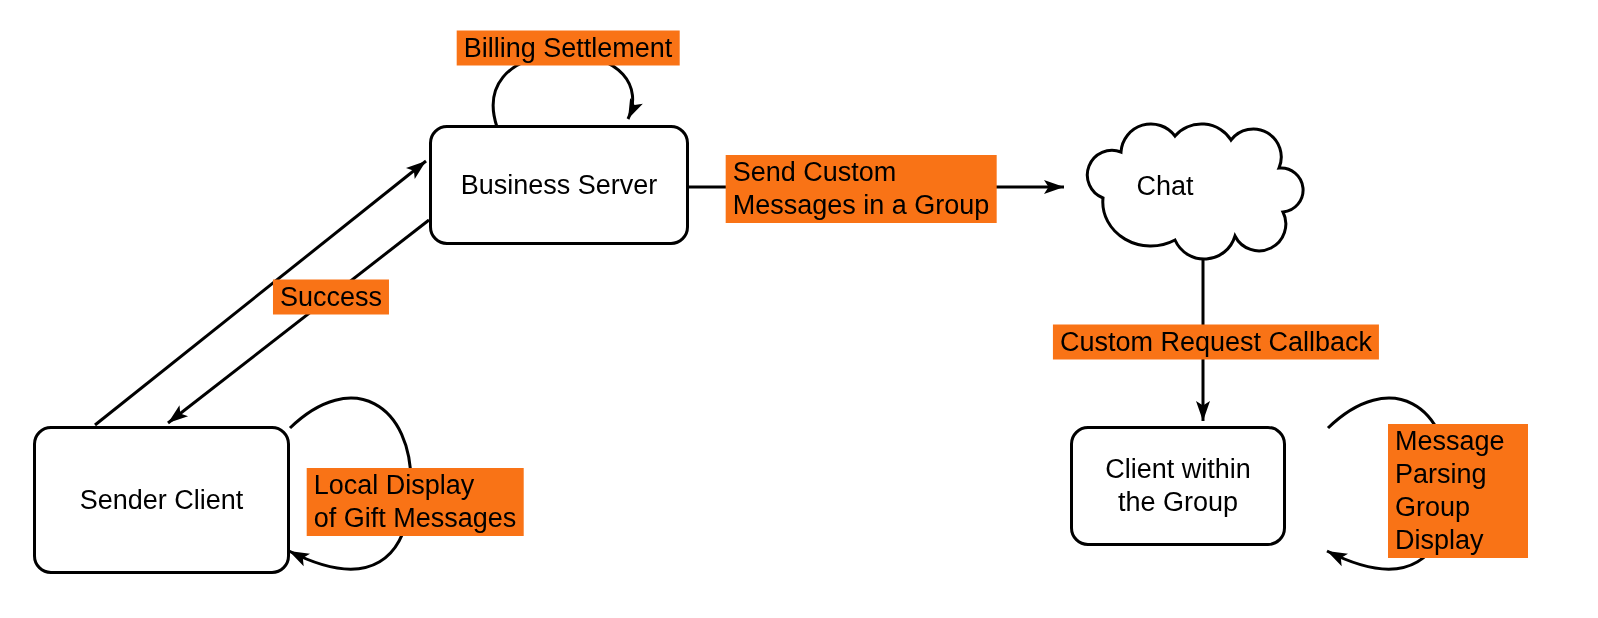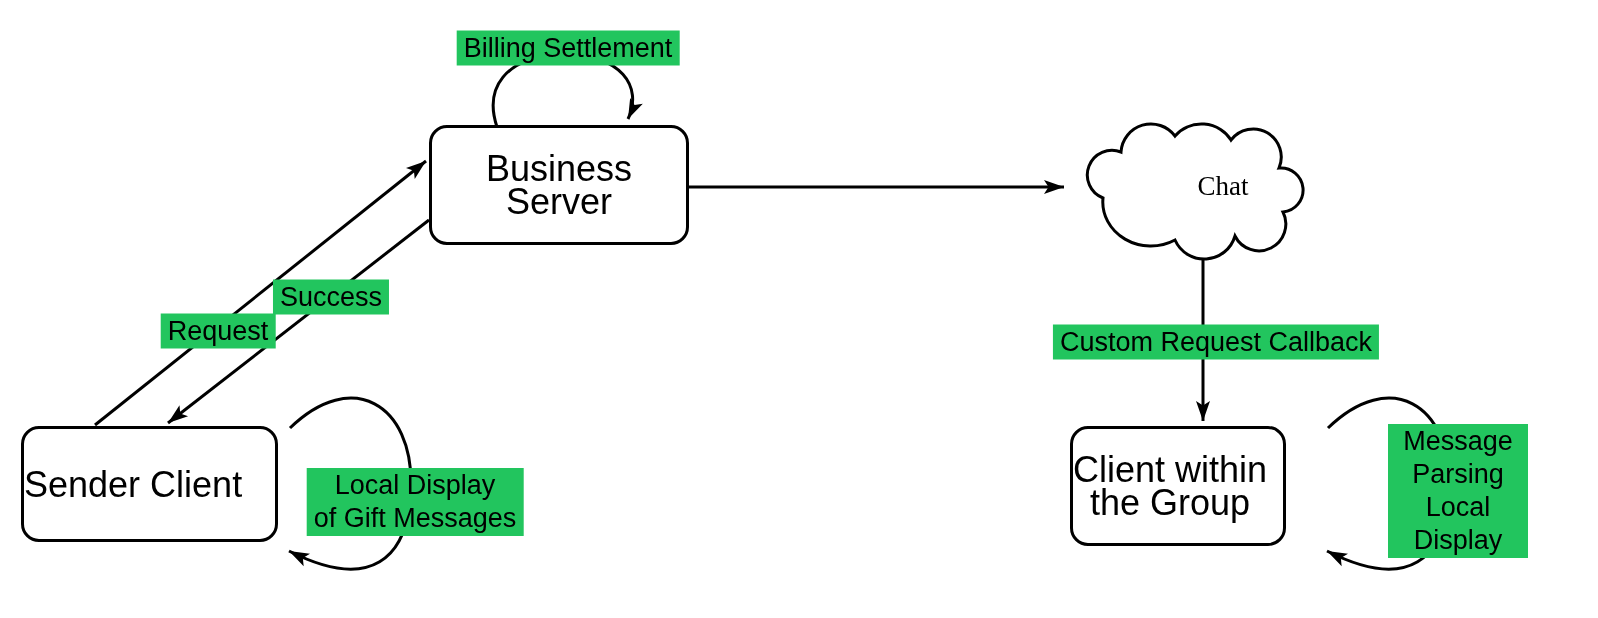"Billing Settlement" .edge-label { background: #22c55e -> #f97316; text-align: center -> left }
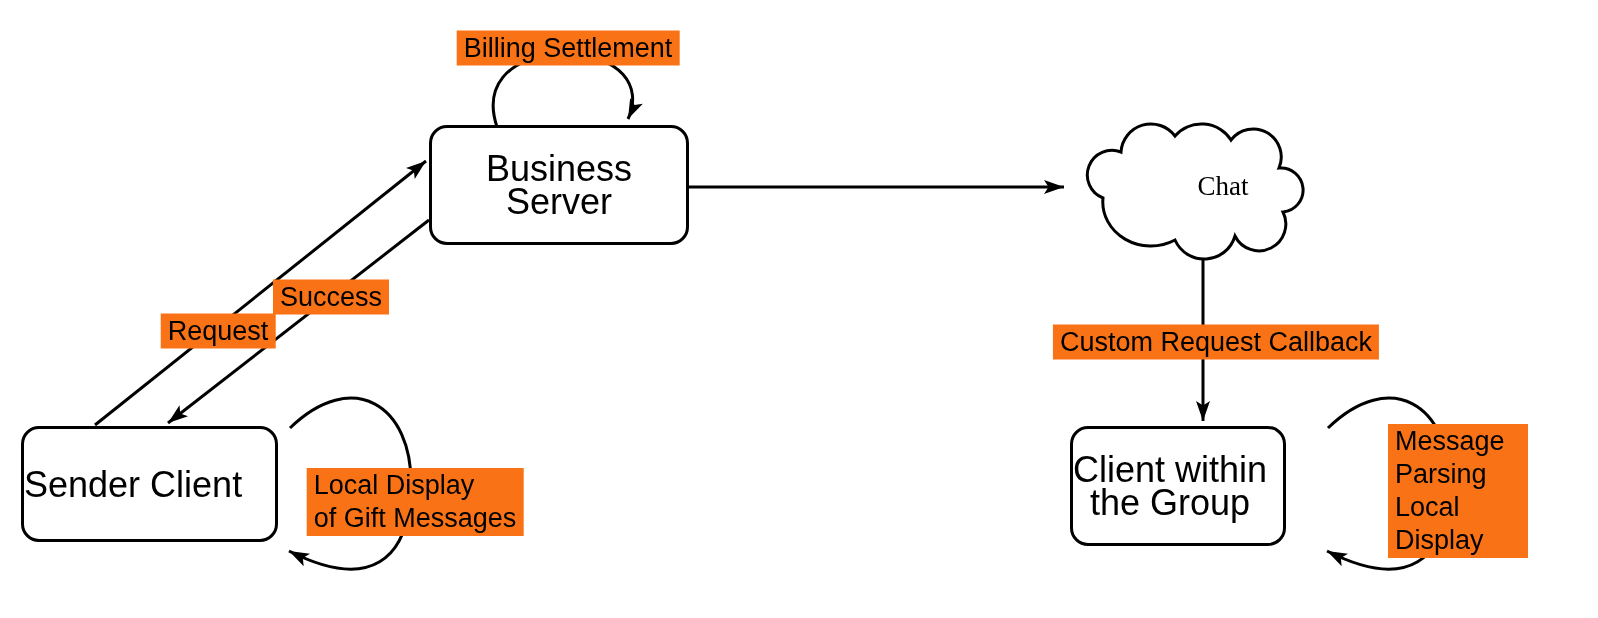"Business Server" .node { font-size: 36px -> 27px; justify-content: flex-start -> center }
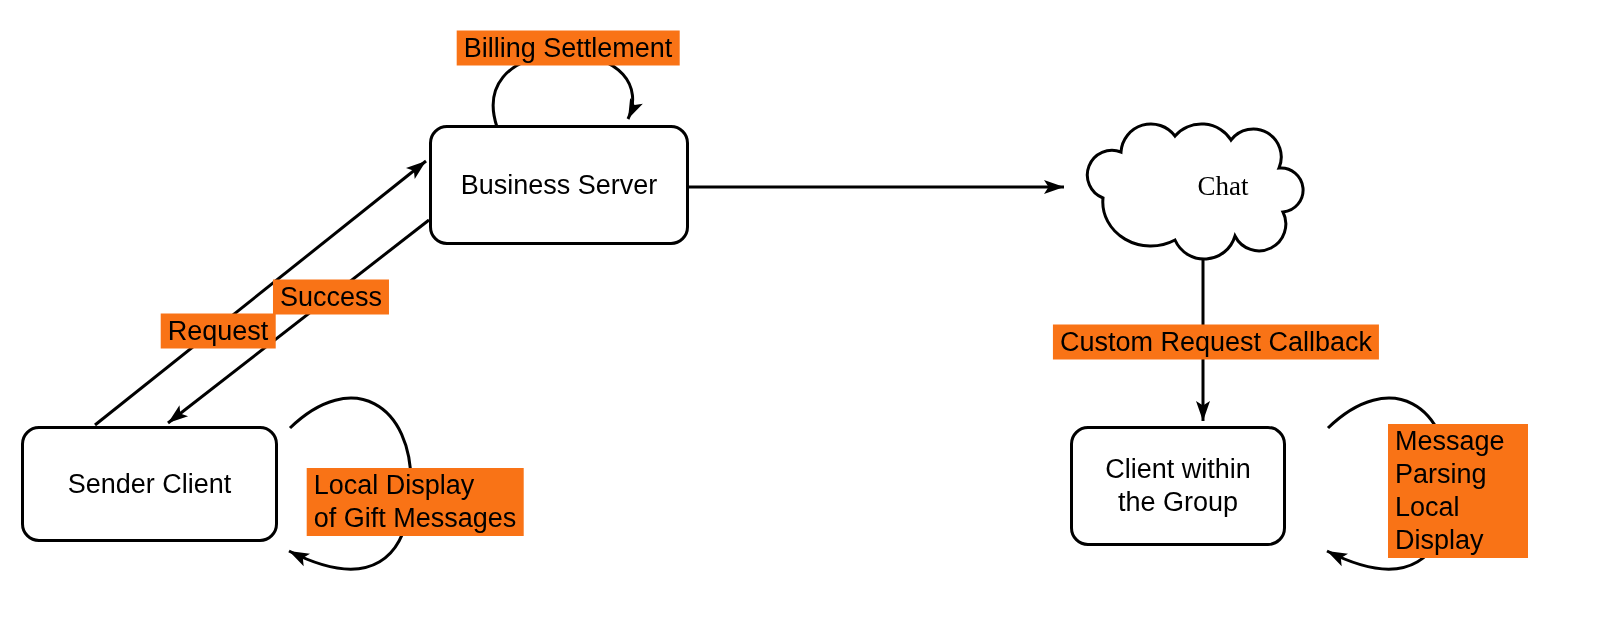"Send Custom" div.edge-label { html: none -> <div>Send Custom Messages in a Group</div> }
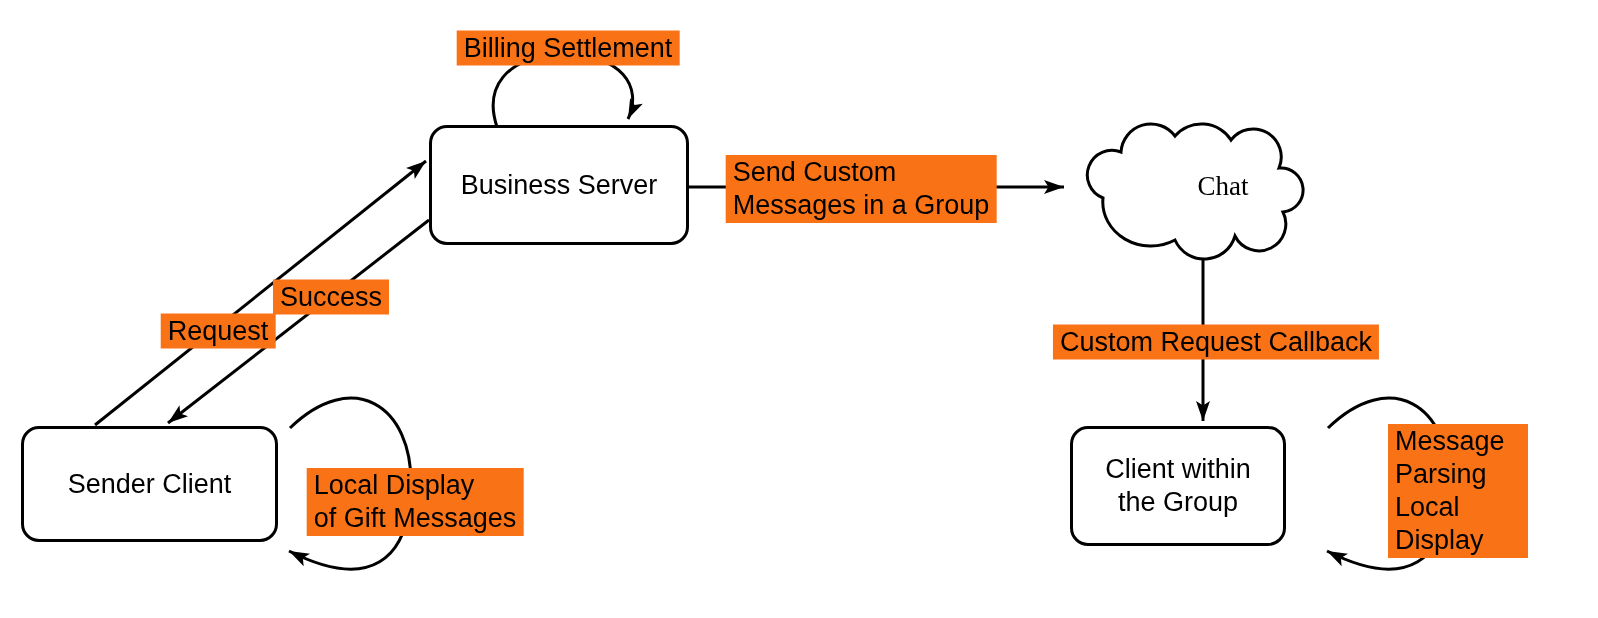"Chat" div.cloud-label { font-family: Liberation Serif, serif -> none; left: 1223px -> 1165px }
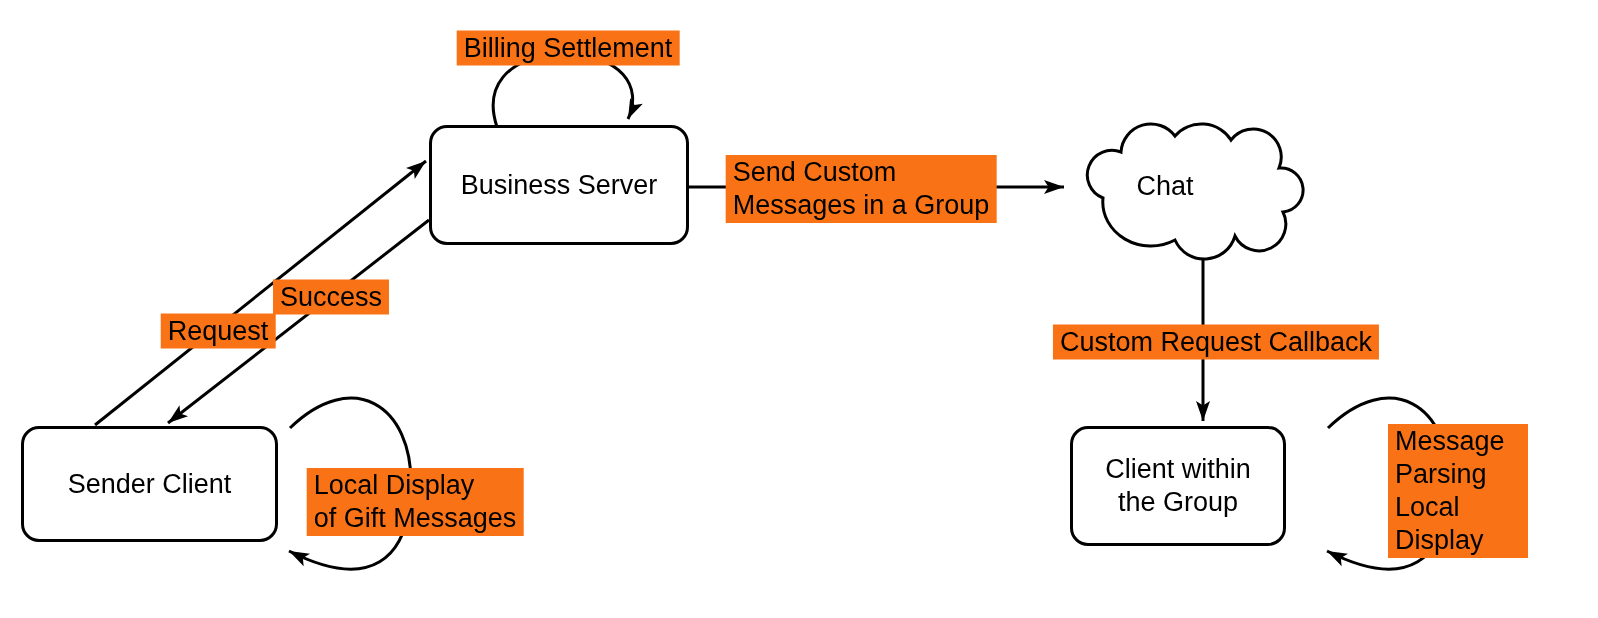"Request" div.edge-label { html: <div>Request</div> -> none }
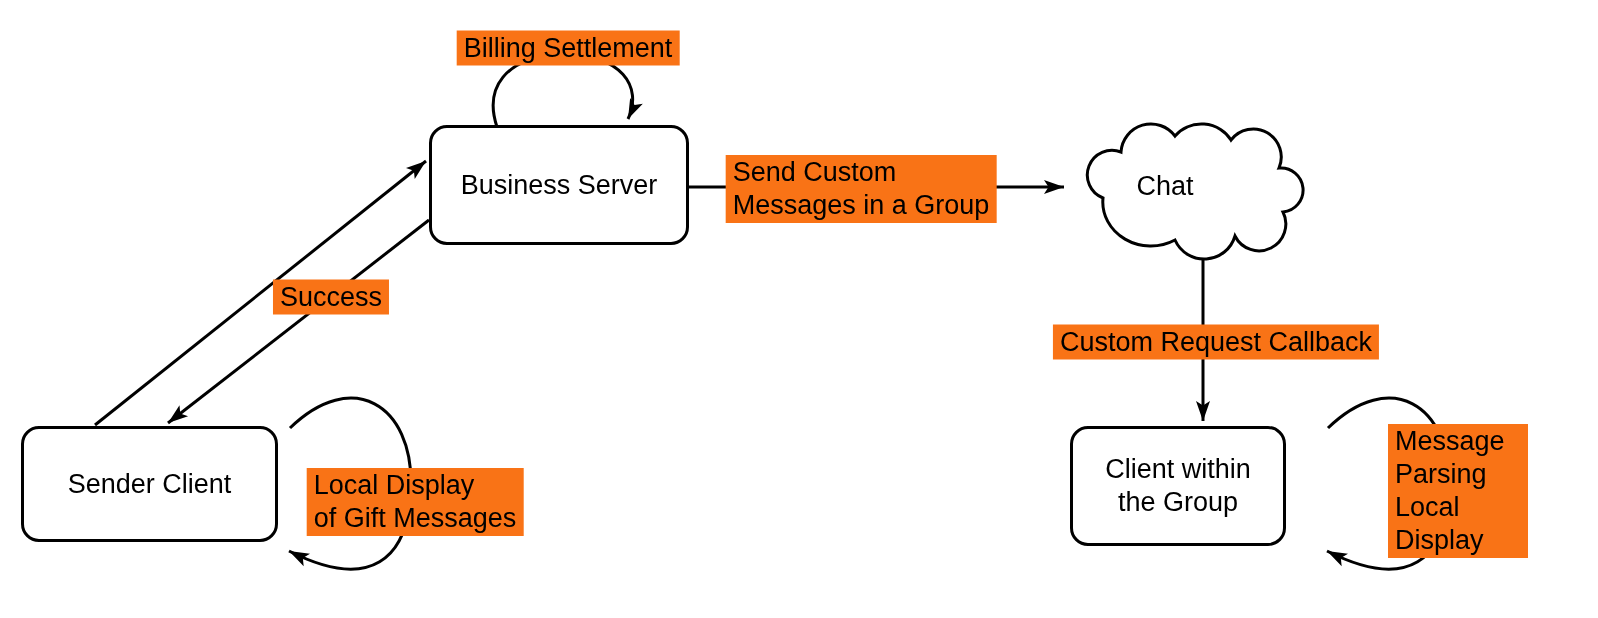"Message Parsing" div.edge-label { text: Local -> Group }
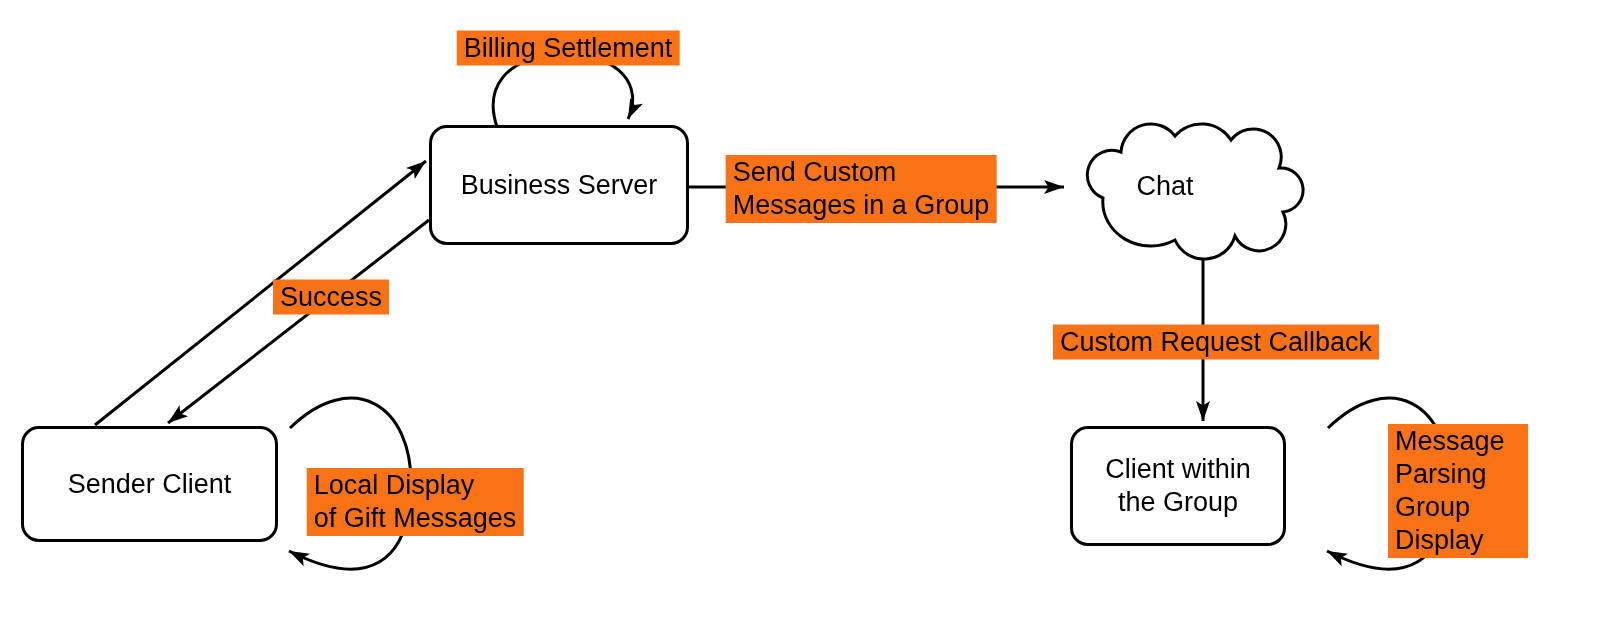"Sender Client" div.node { height: 116px -> 148px; left: 21px -> 33px }
